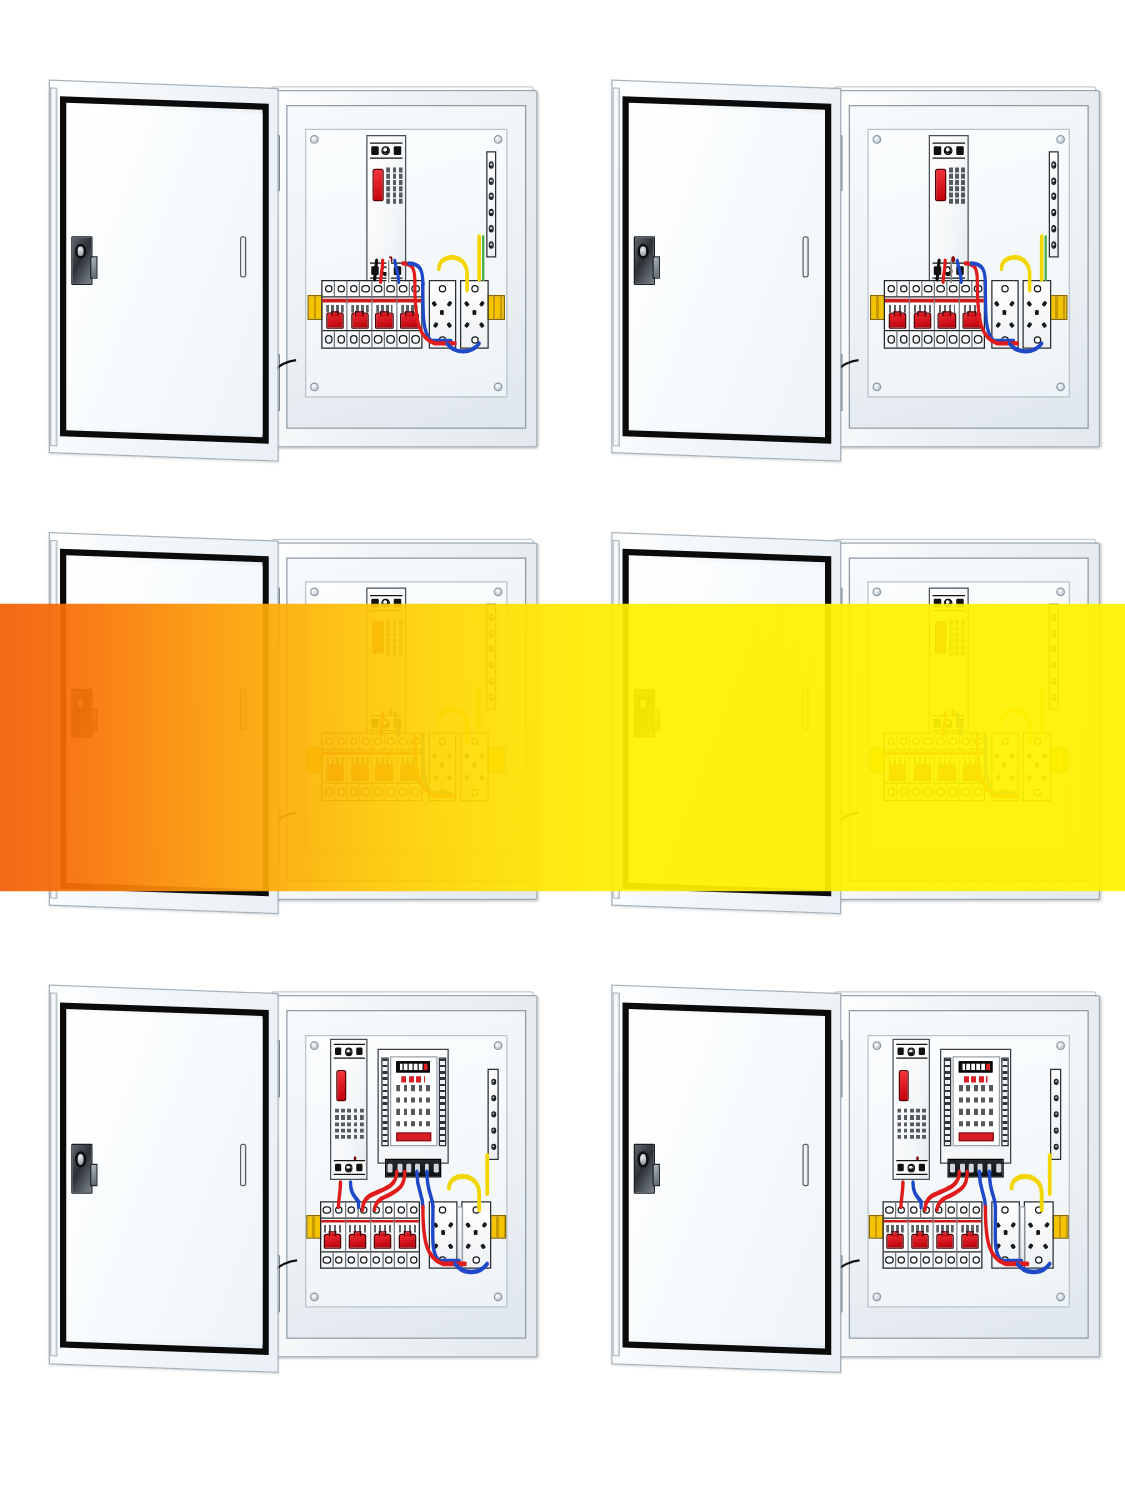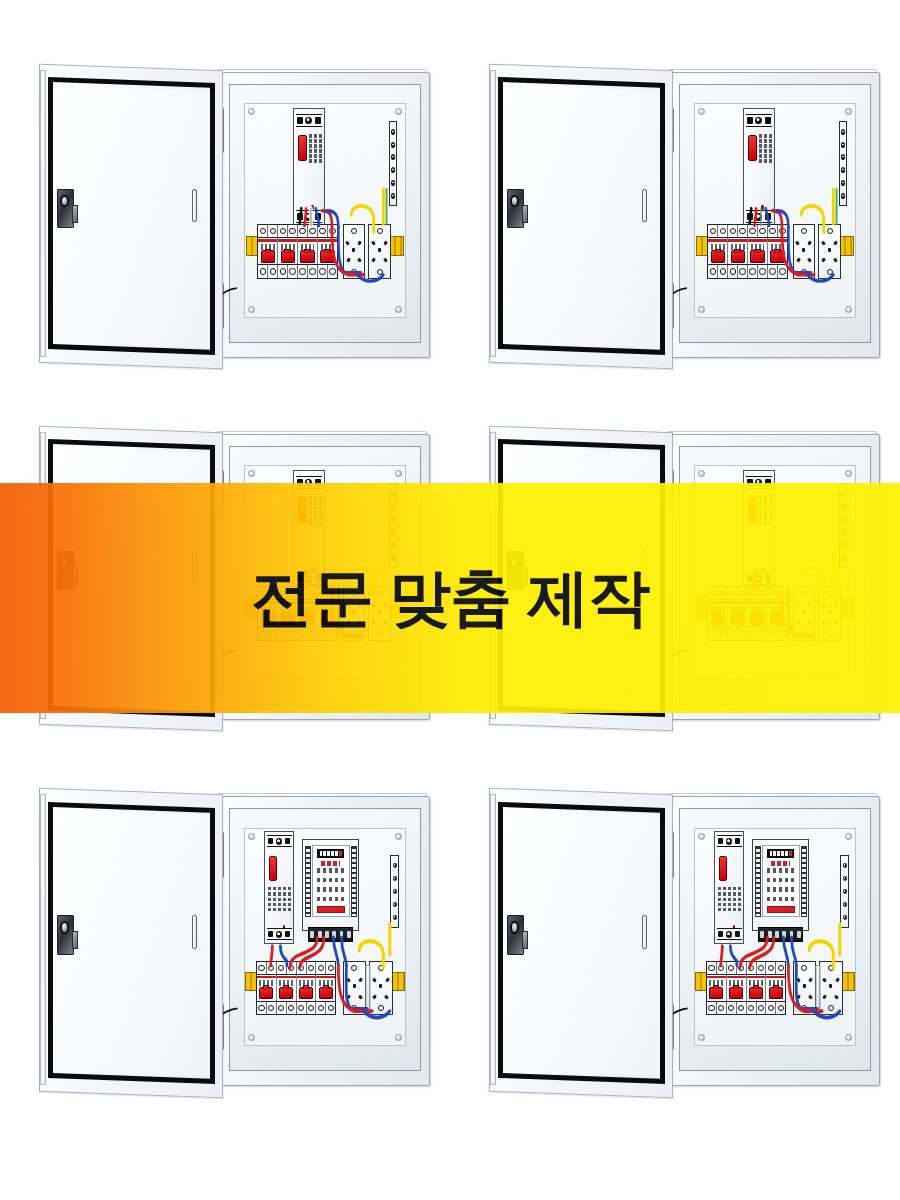"전문 맞춤 제작" div.promo-text { html: <div>전문 맞춤 제작</div> -> none }
